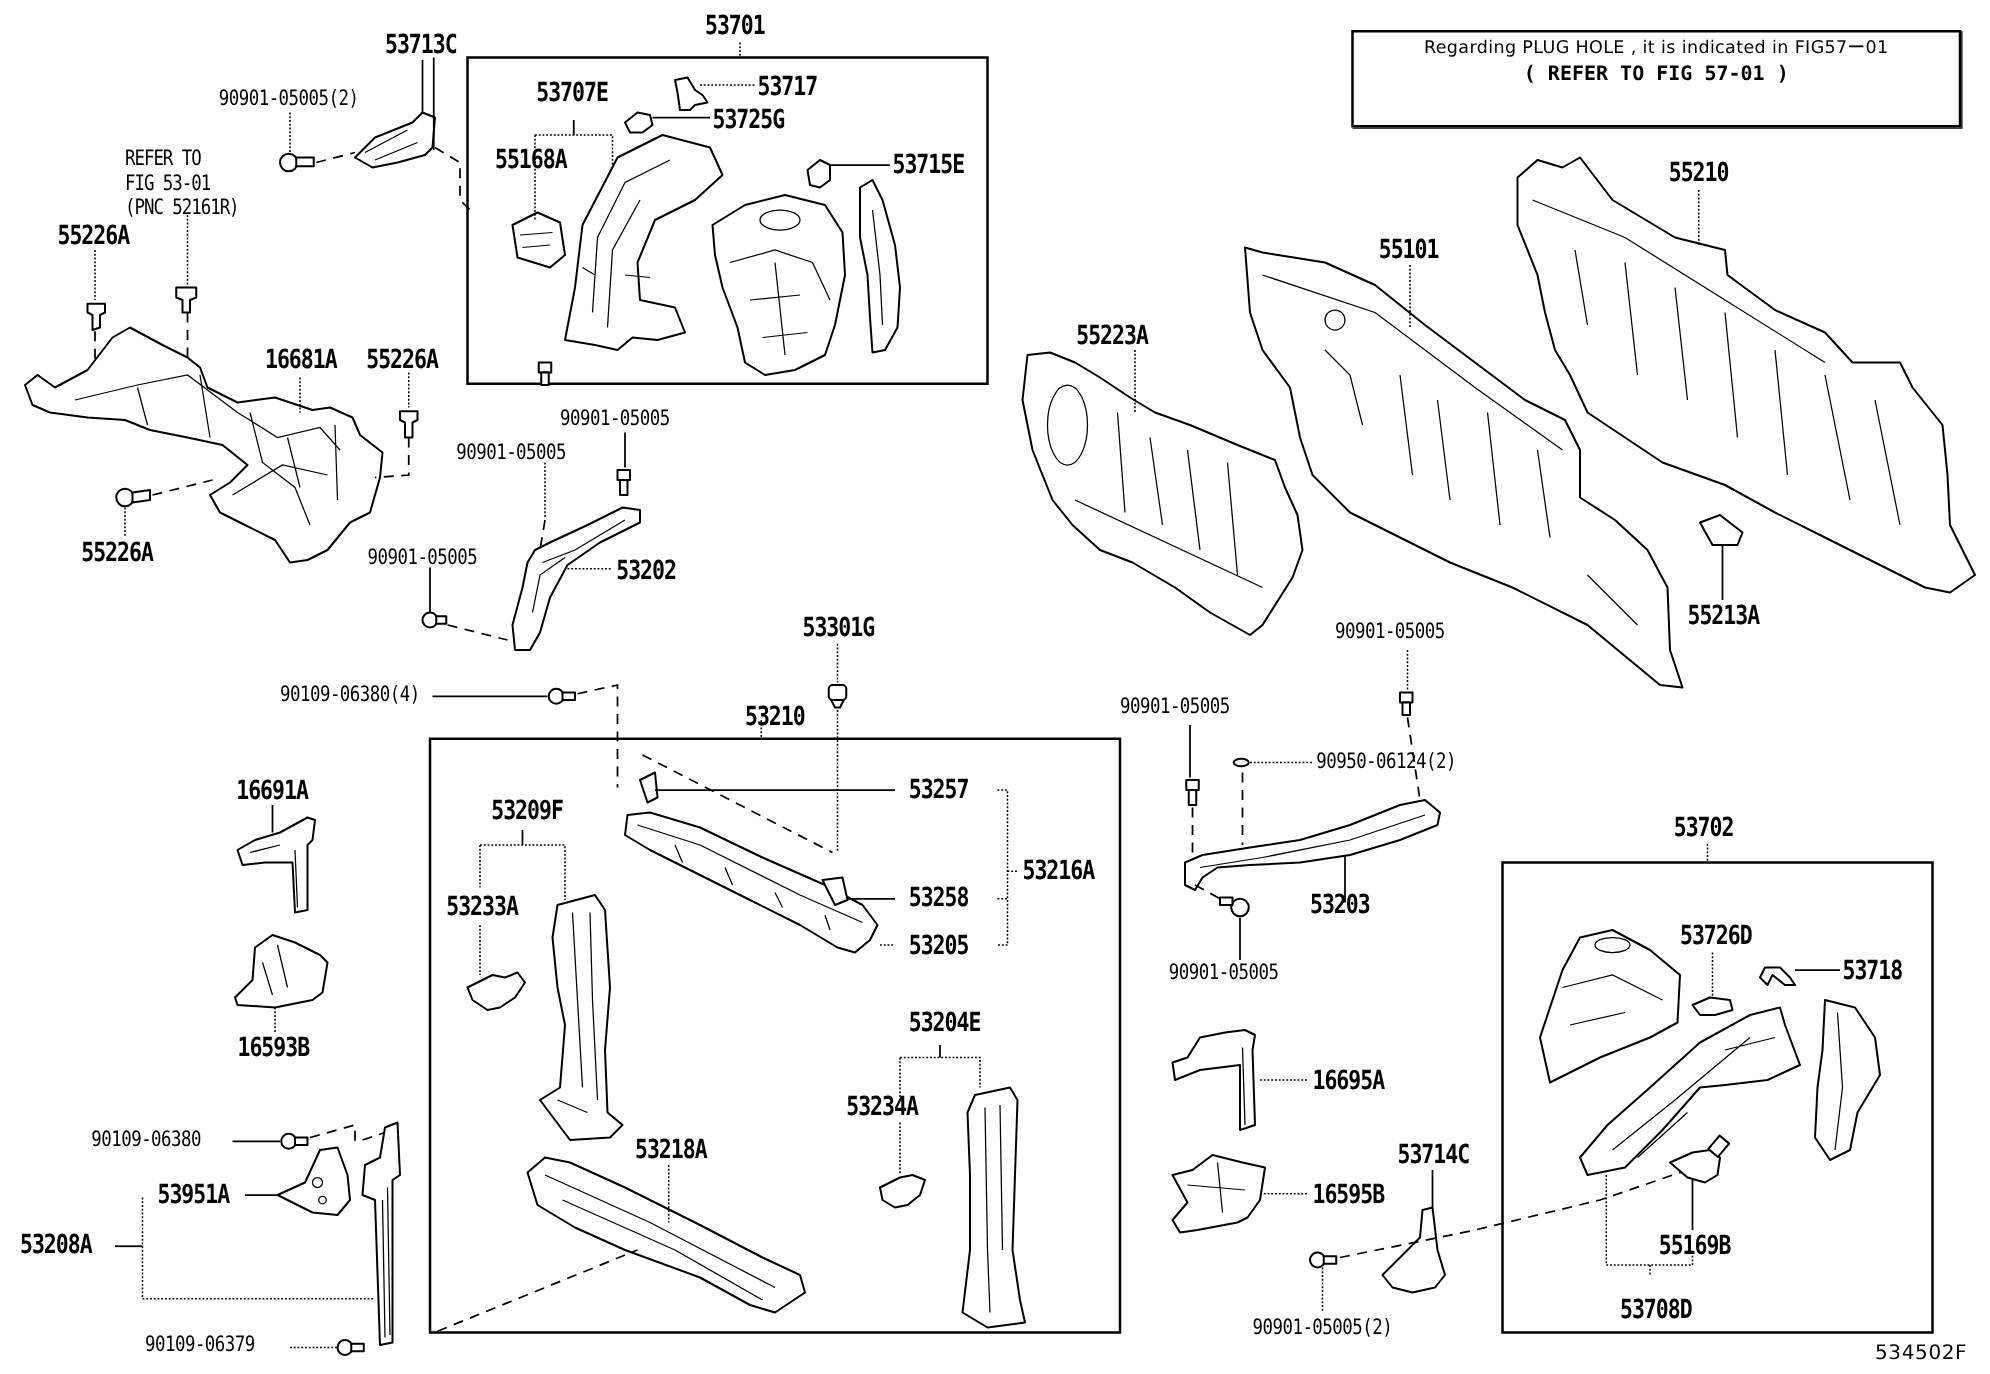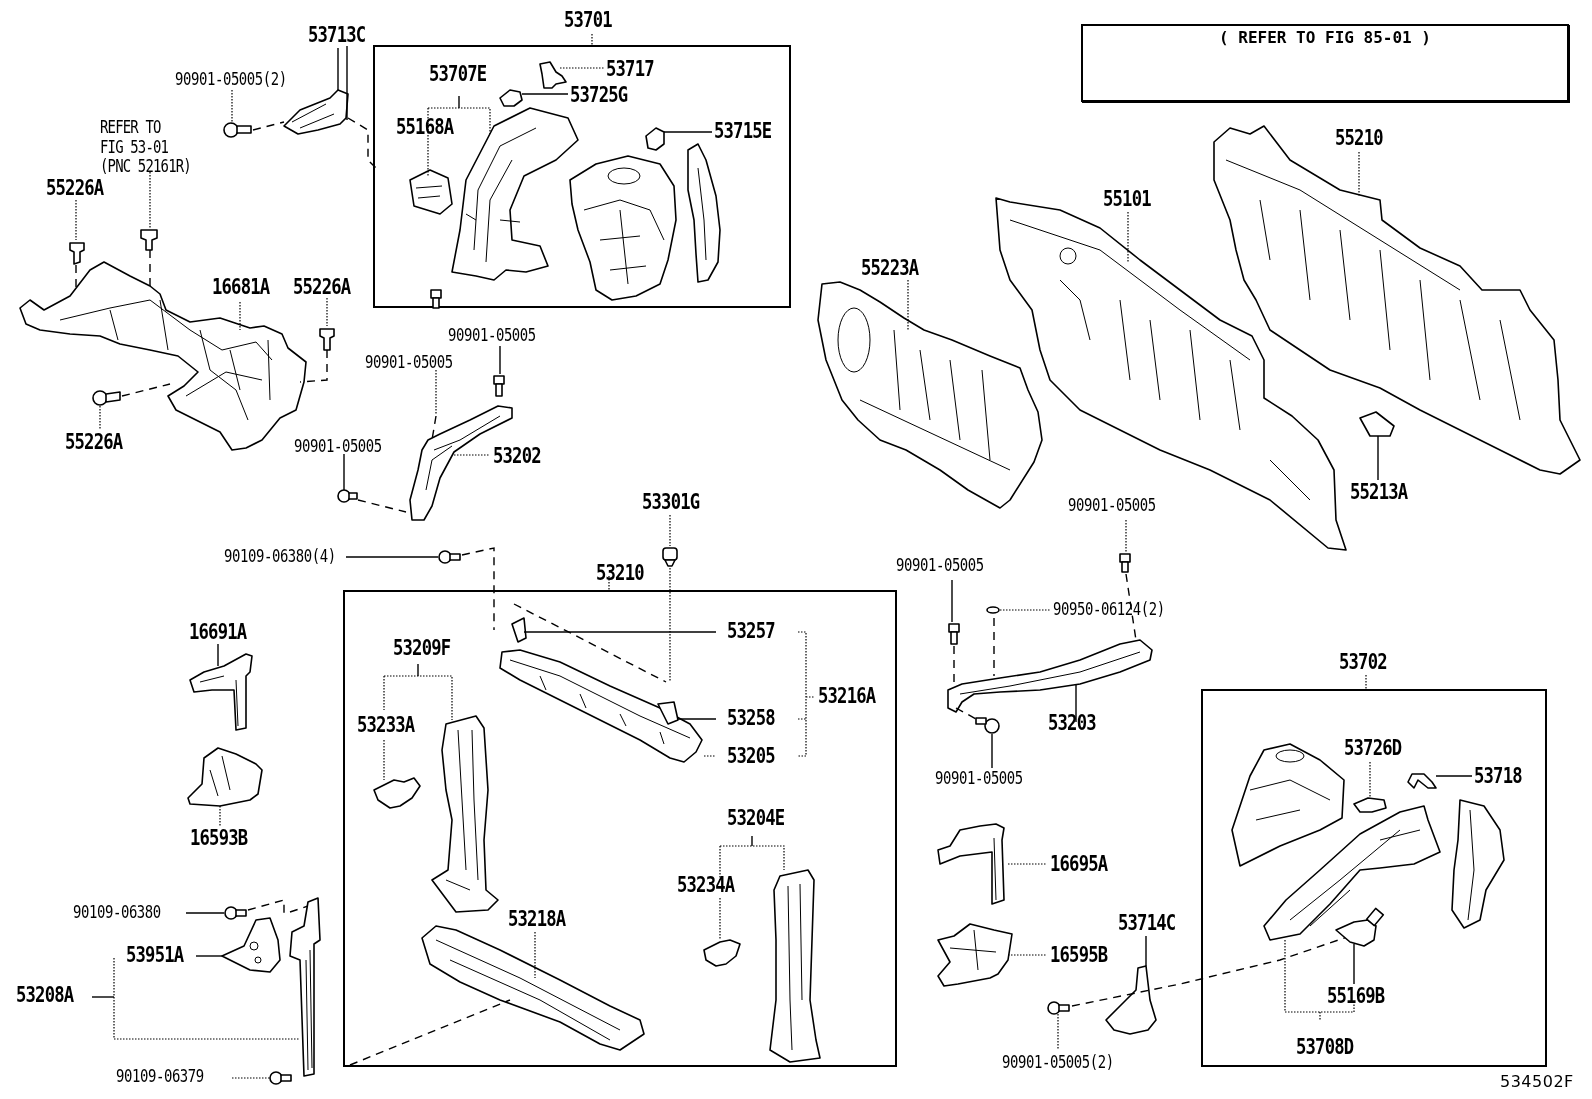"Regarding PLUG HOLE , it" div.l2 { html: none -> <div>Regarding PLUG HOLE , it is indicated in FIG57ー01</div> }
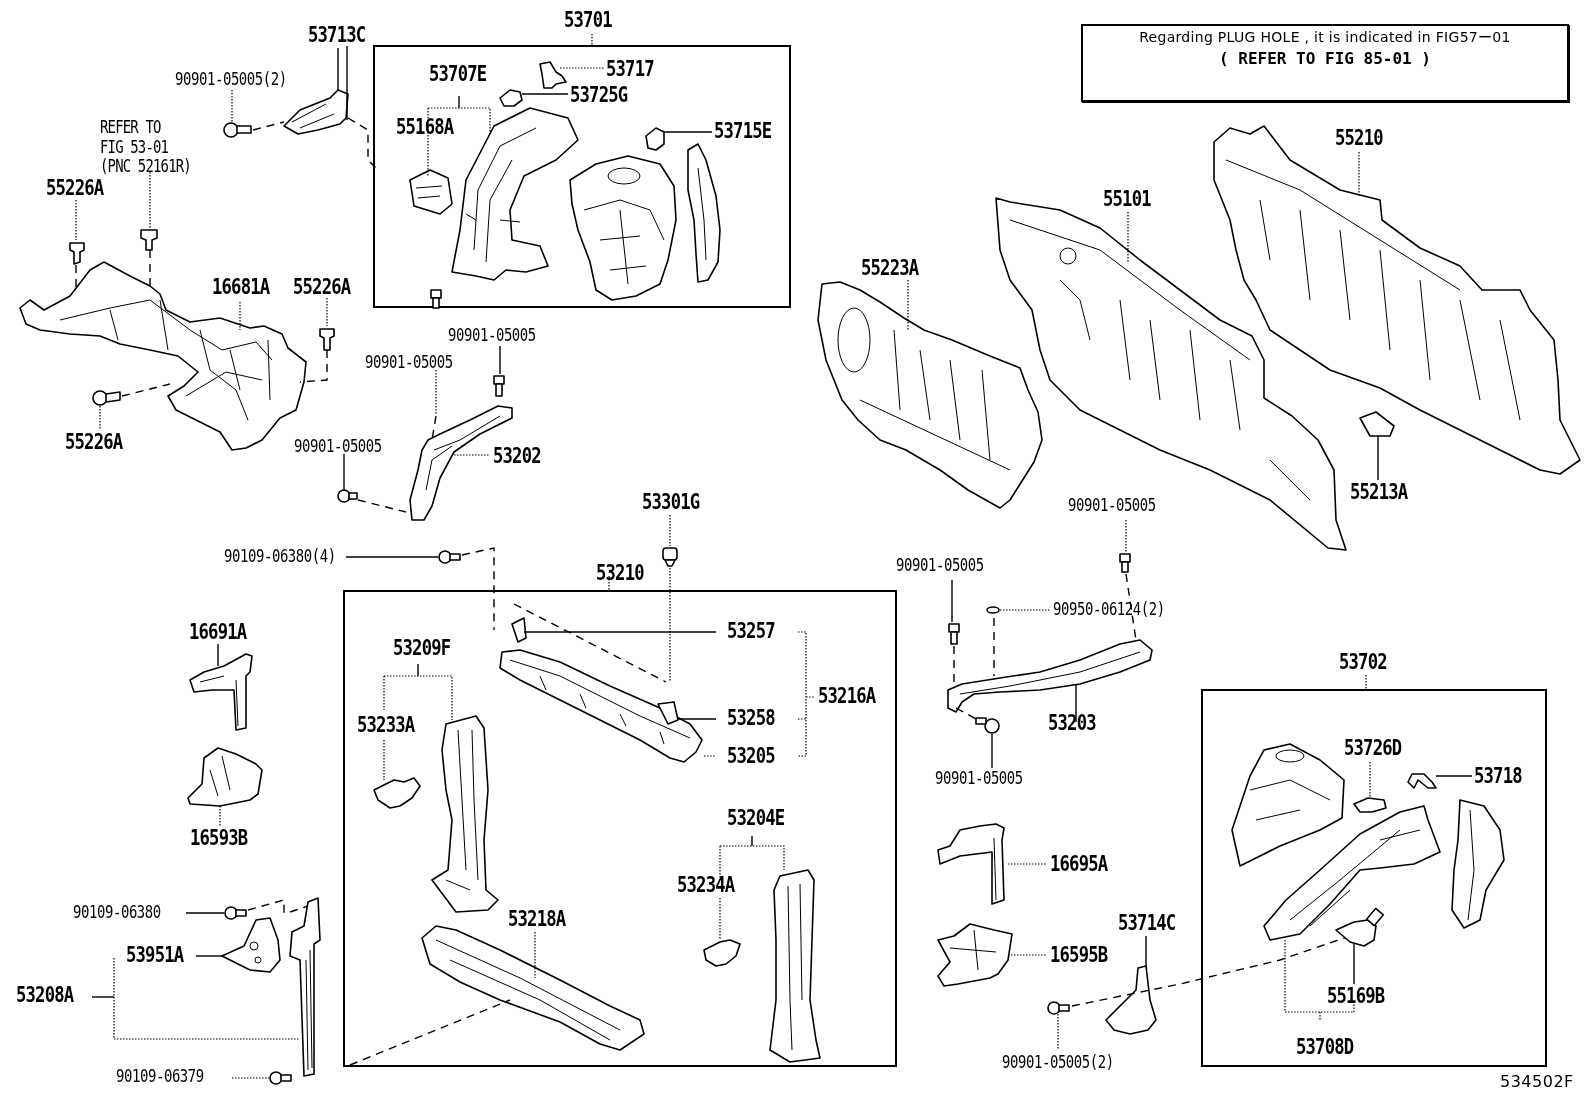"( REFER TO FIG 85-01" div.l3 { text: 85-01 -> 57-01 }
